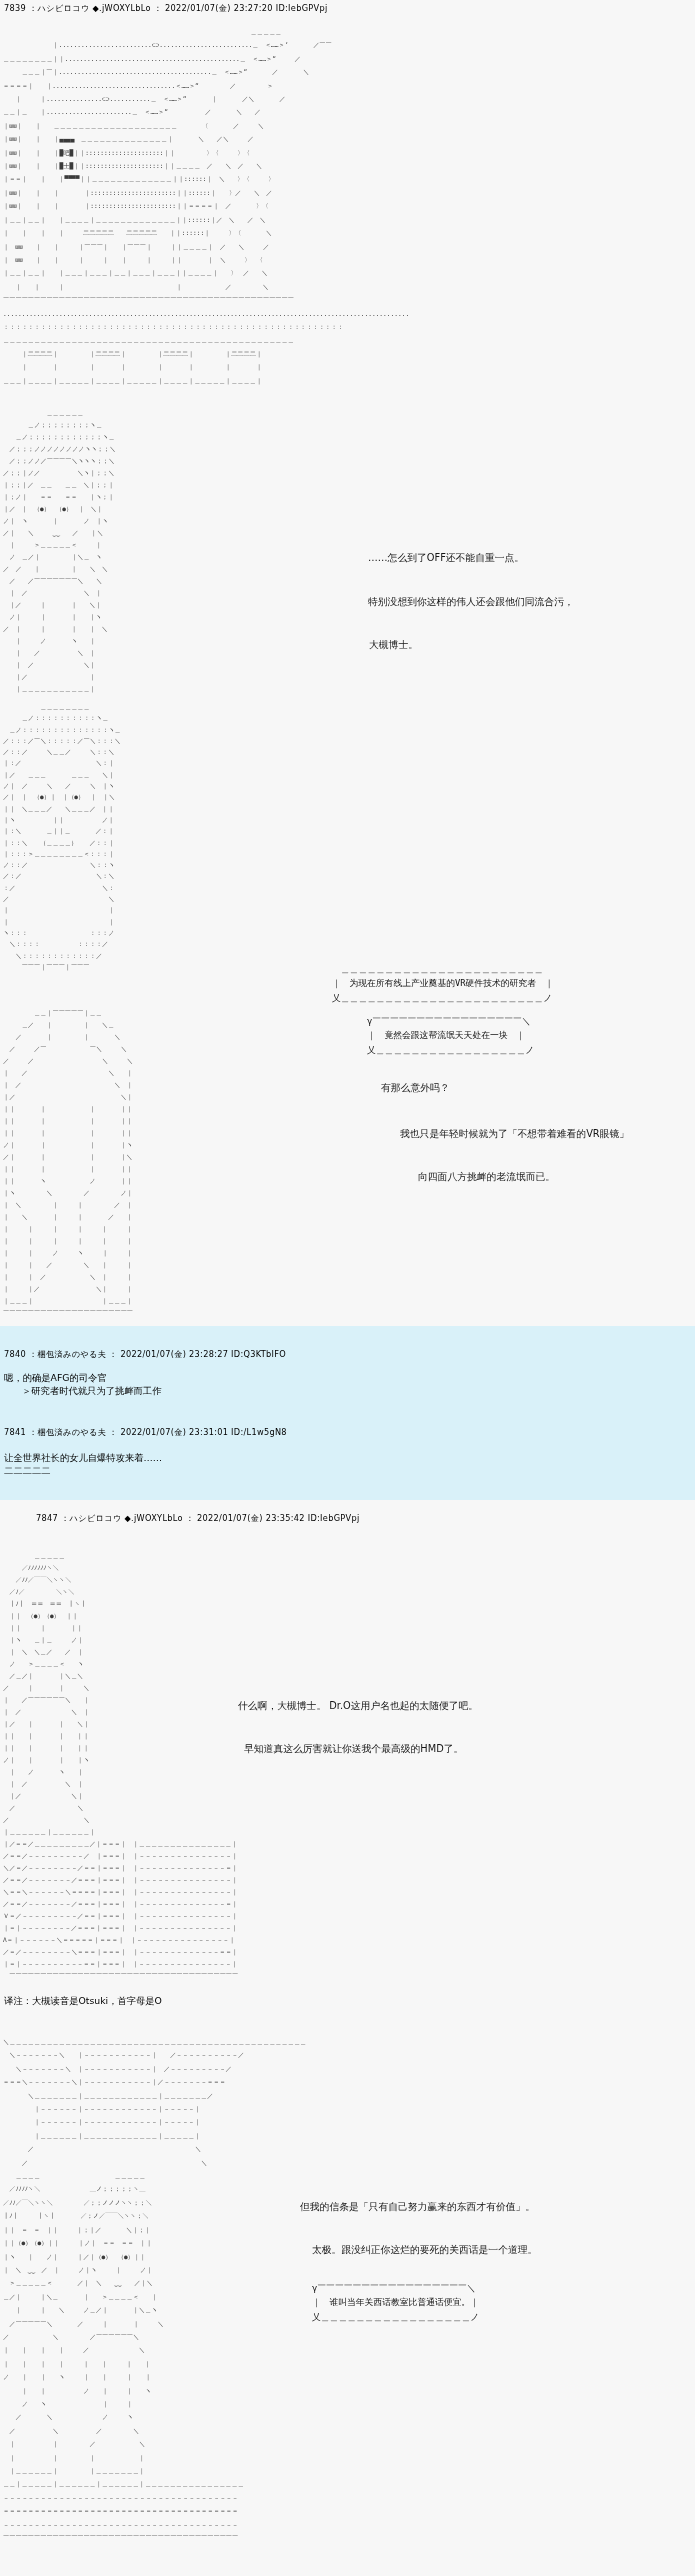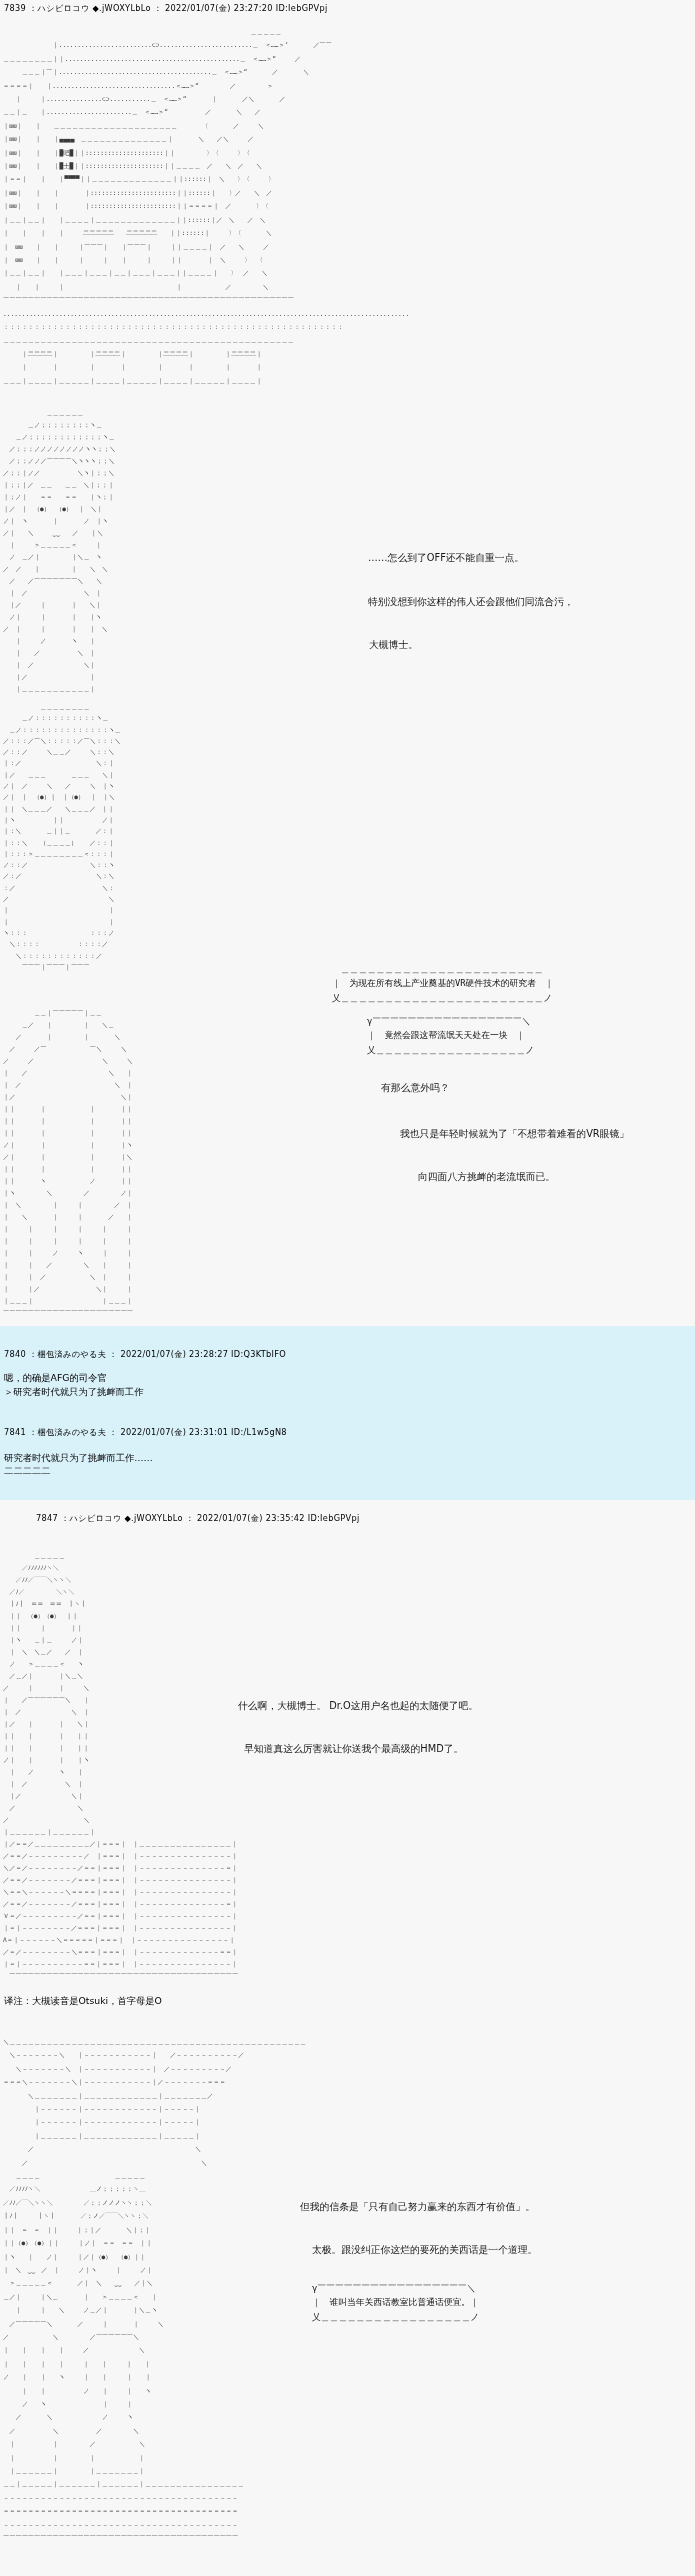"＞研究者时代就只为了挑衅而工作" div.abs { font-family: none -> Liberation Mono, monospace; left: 4px -> 22px }
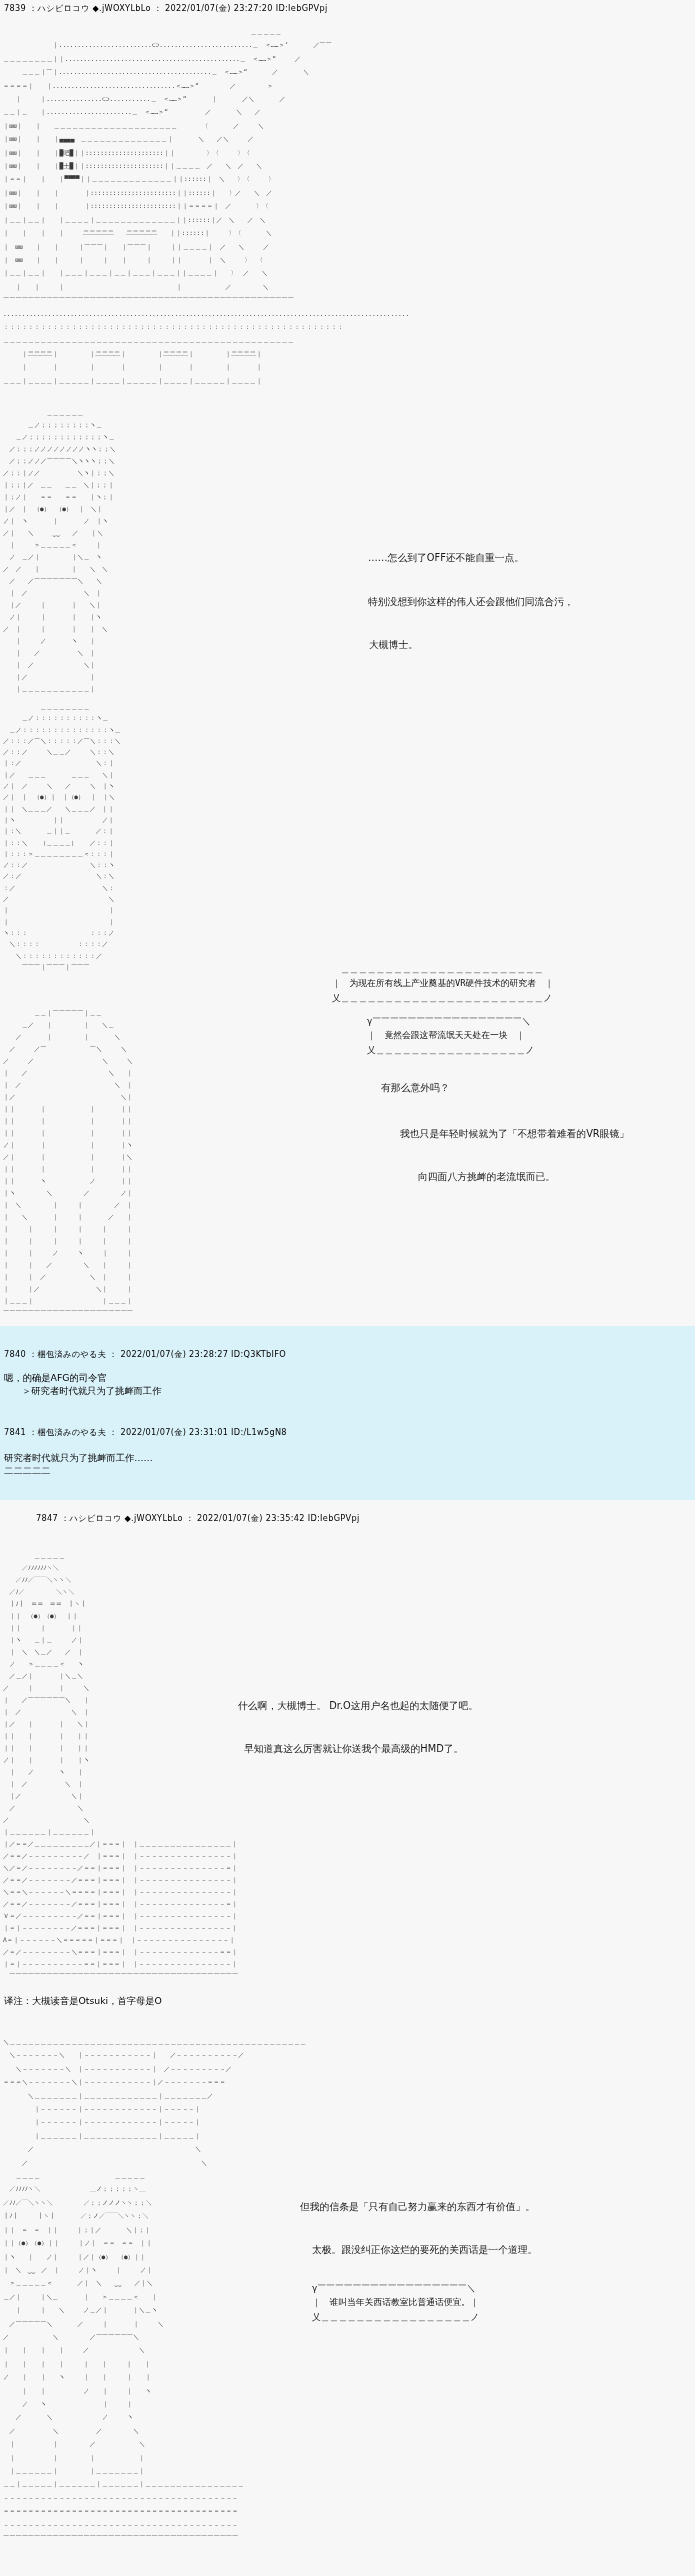"研究者时代就只为了挑衅而工作……" div.abs { text: 研究者时代就只为了挑衅而工作 -> 让全世界社长的女儿自爆特攻来着 }
